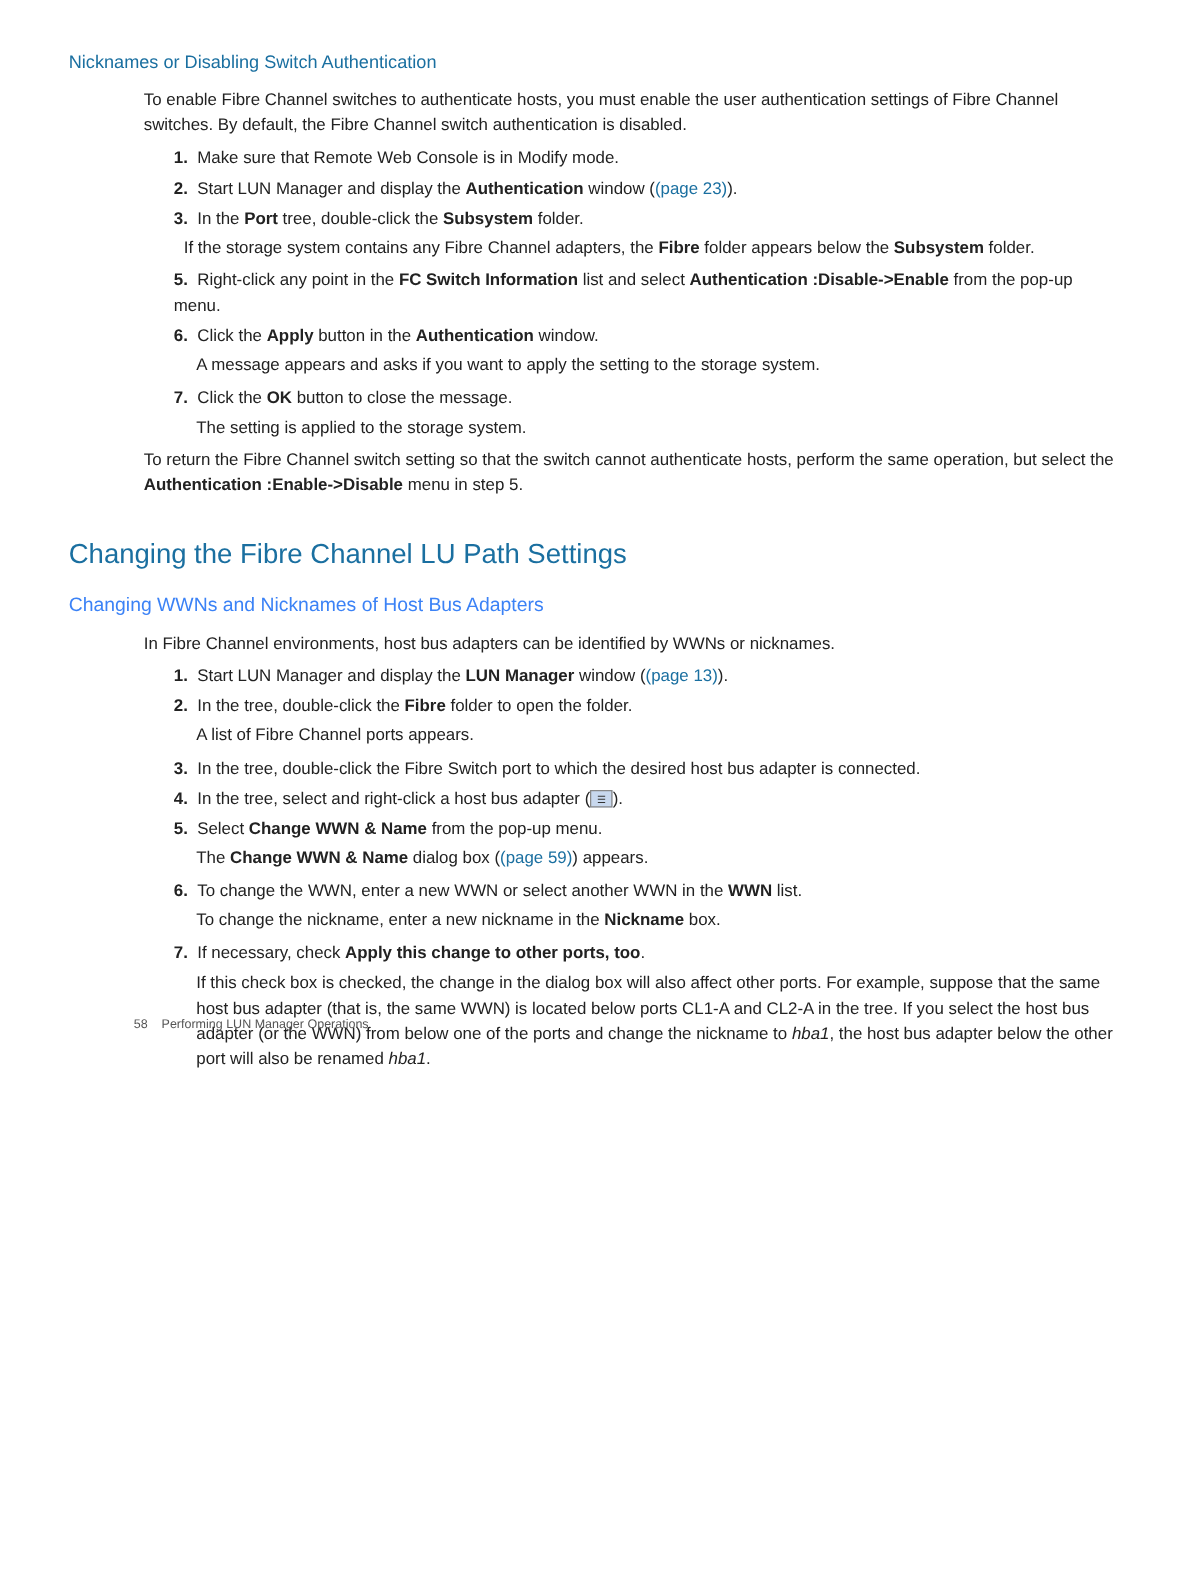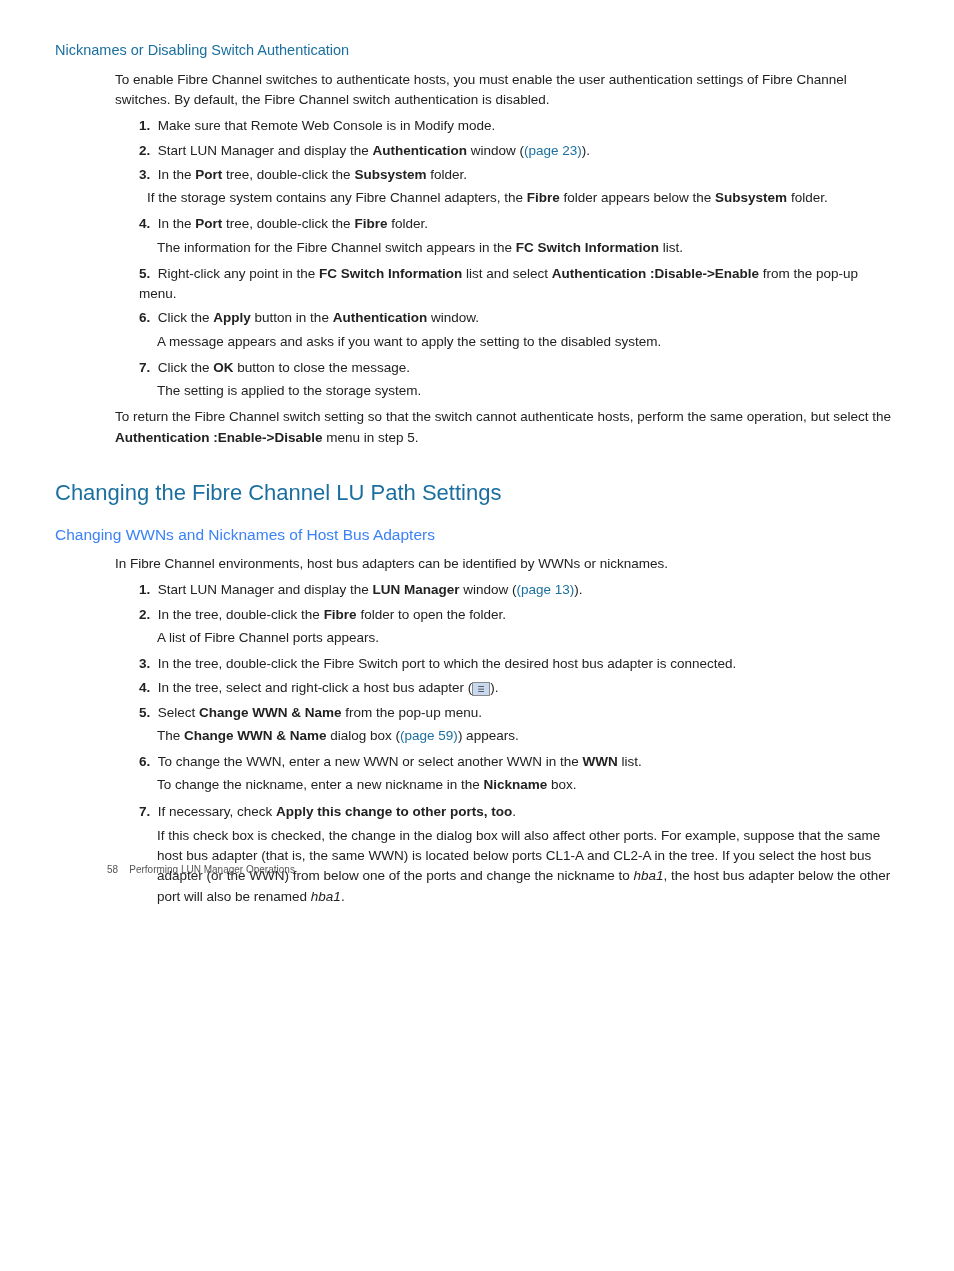"4. In the Port tree," li { html: <li> <b>4.</b>&nbsp;&nbsp;<span>In the <b>Port</b> tree, double-click the <b>Fibre</b> folder.</span> <span>The information for the Fibre Channel switch appears in the <b>FC Switch Information</b> list.</span> </li> -> none }
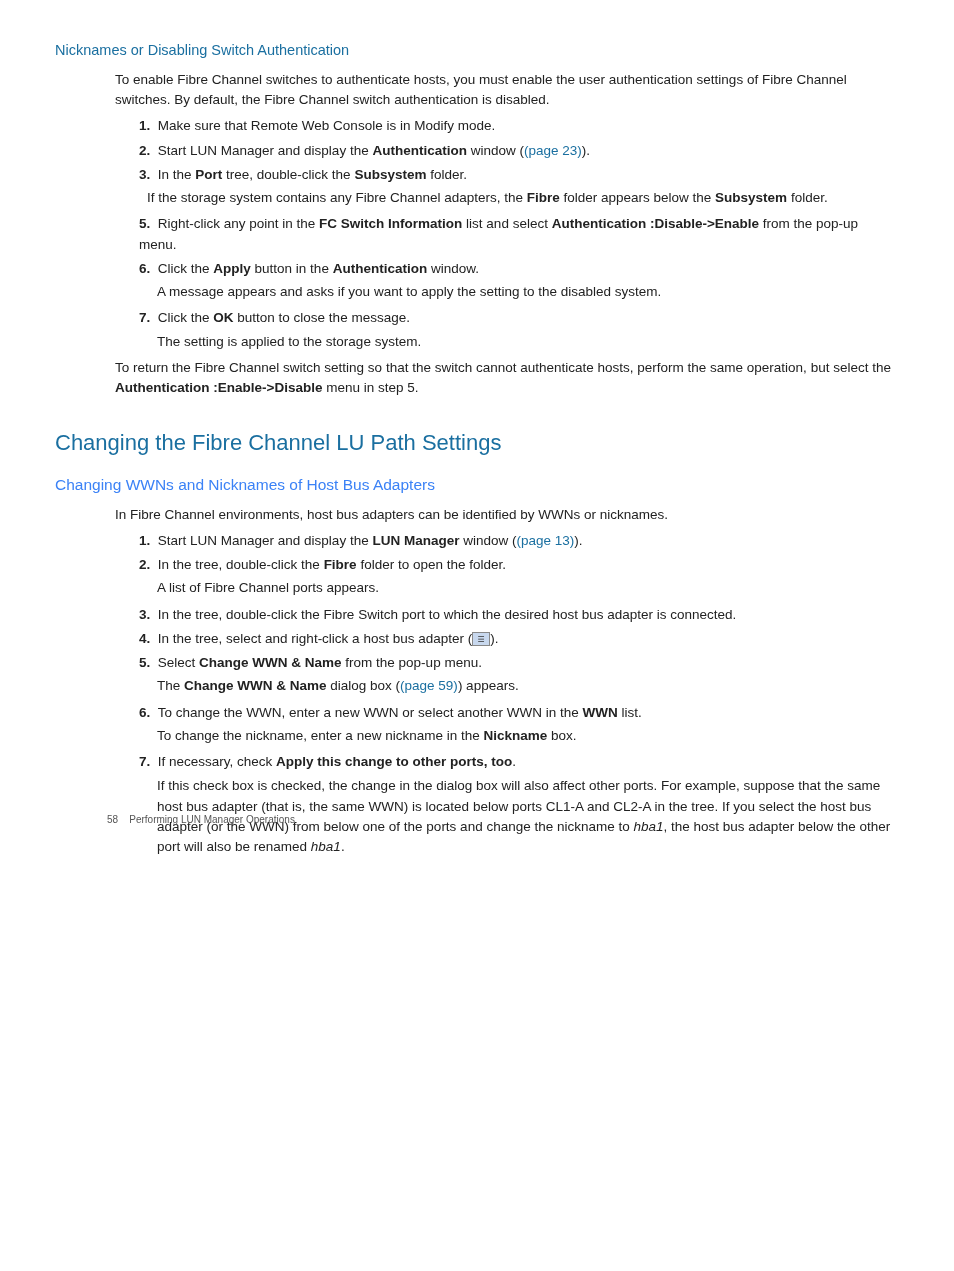"A message appears and asks" span.sub-note { text: disabled -> storage }
